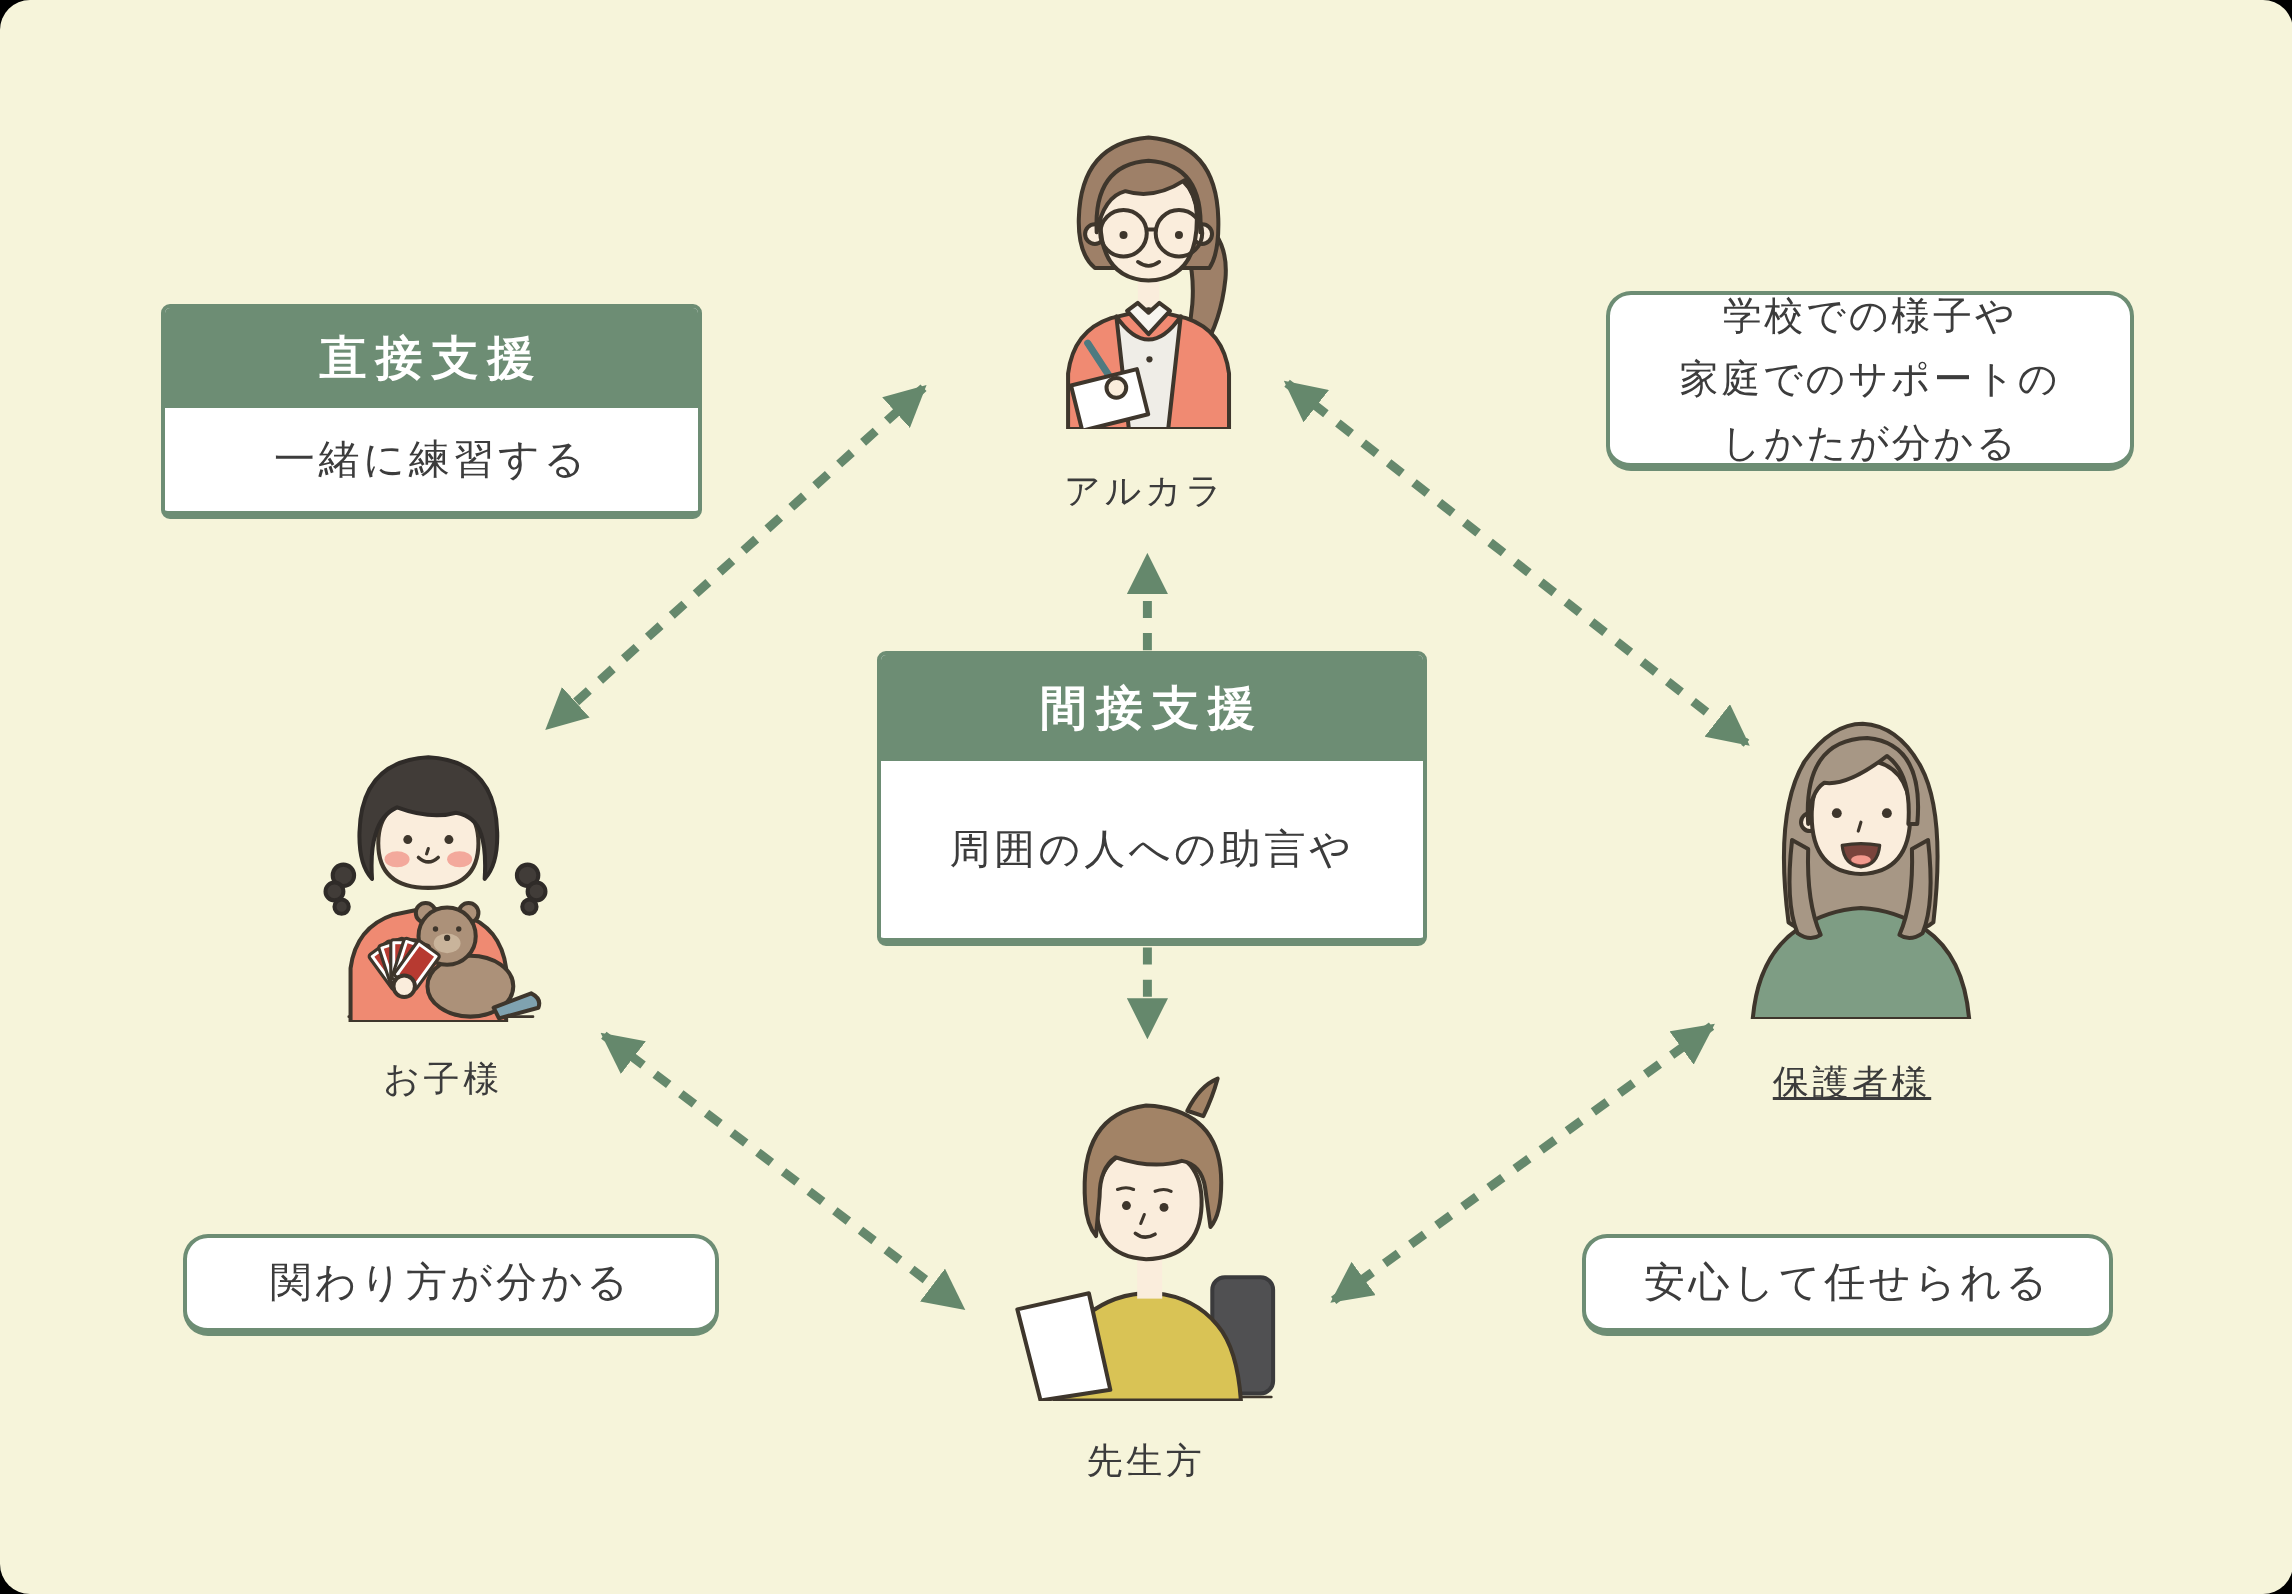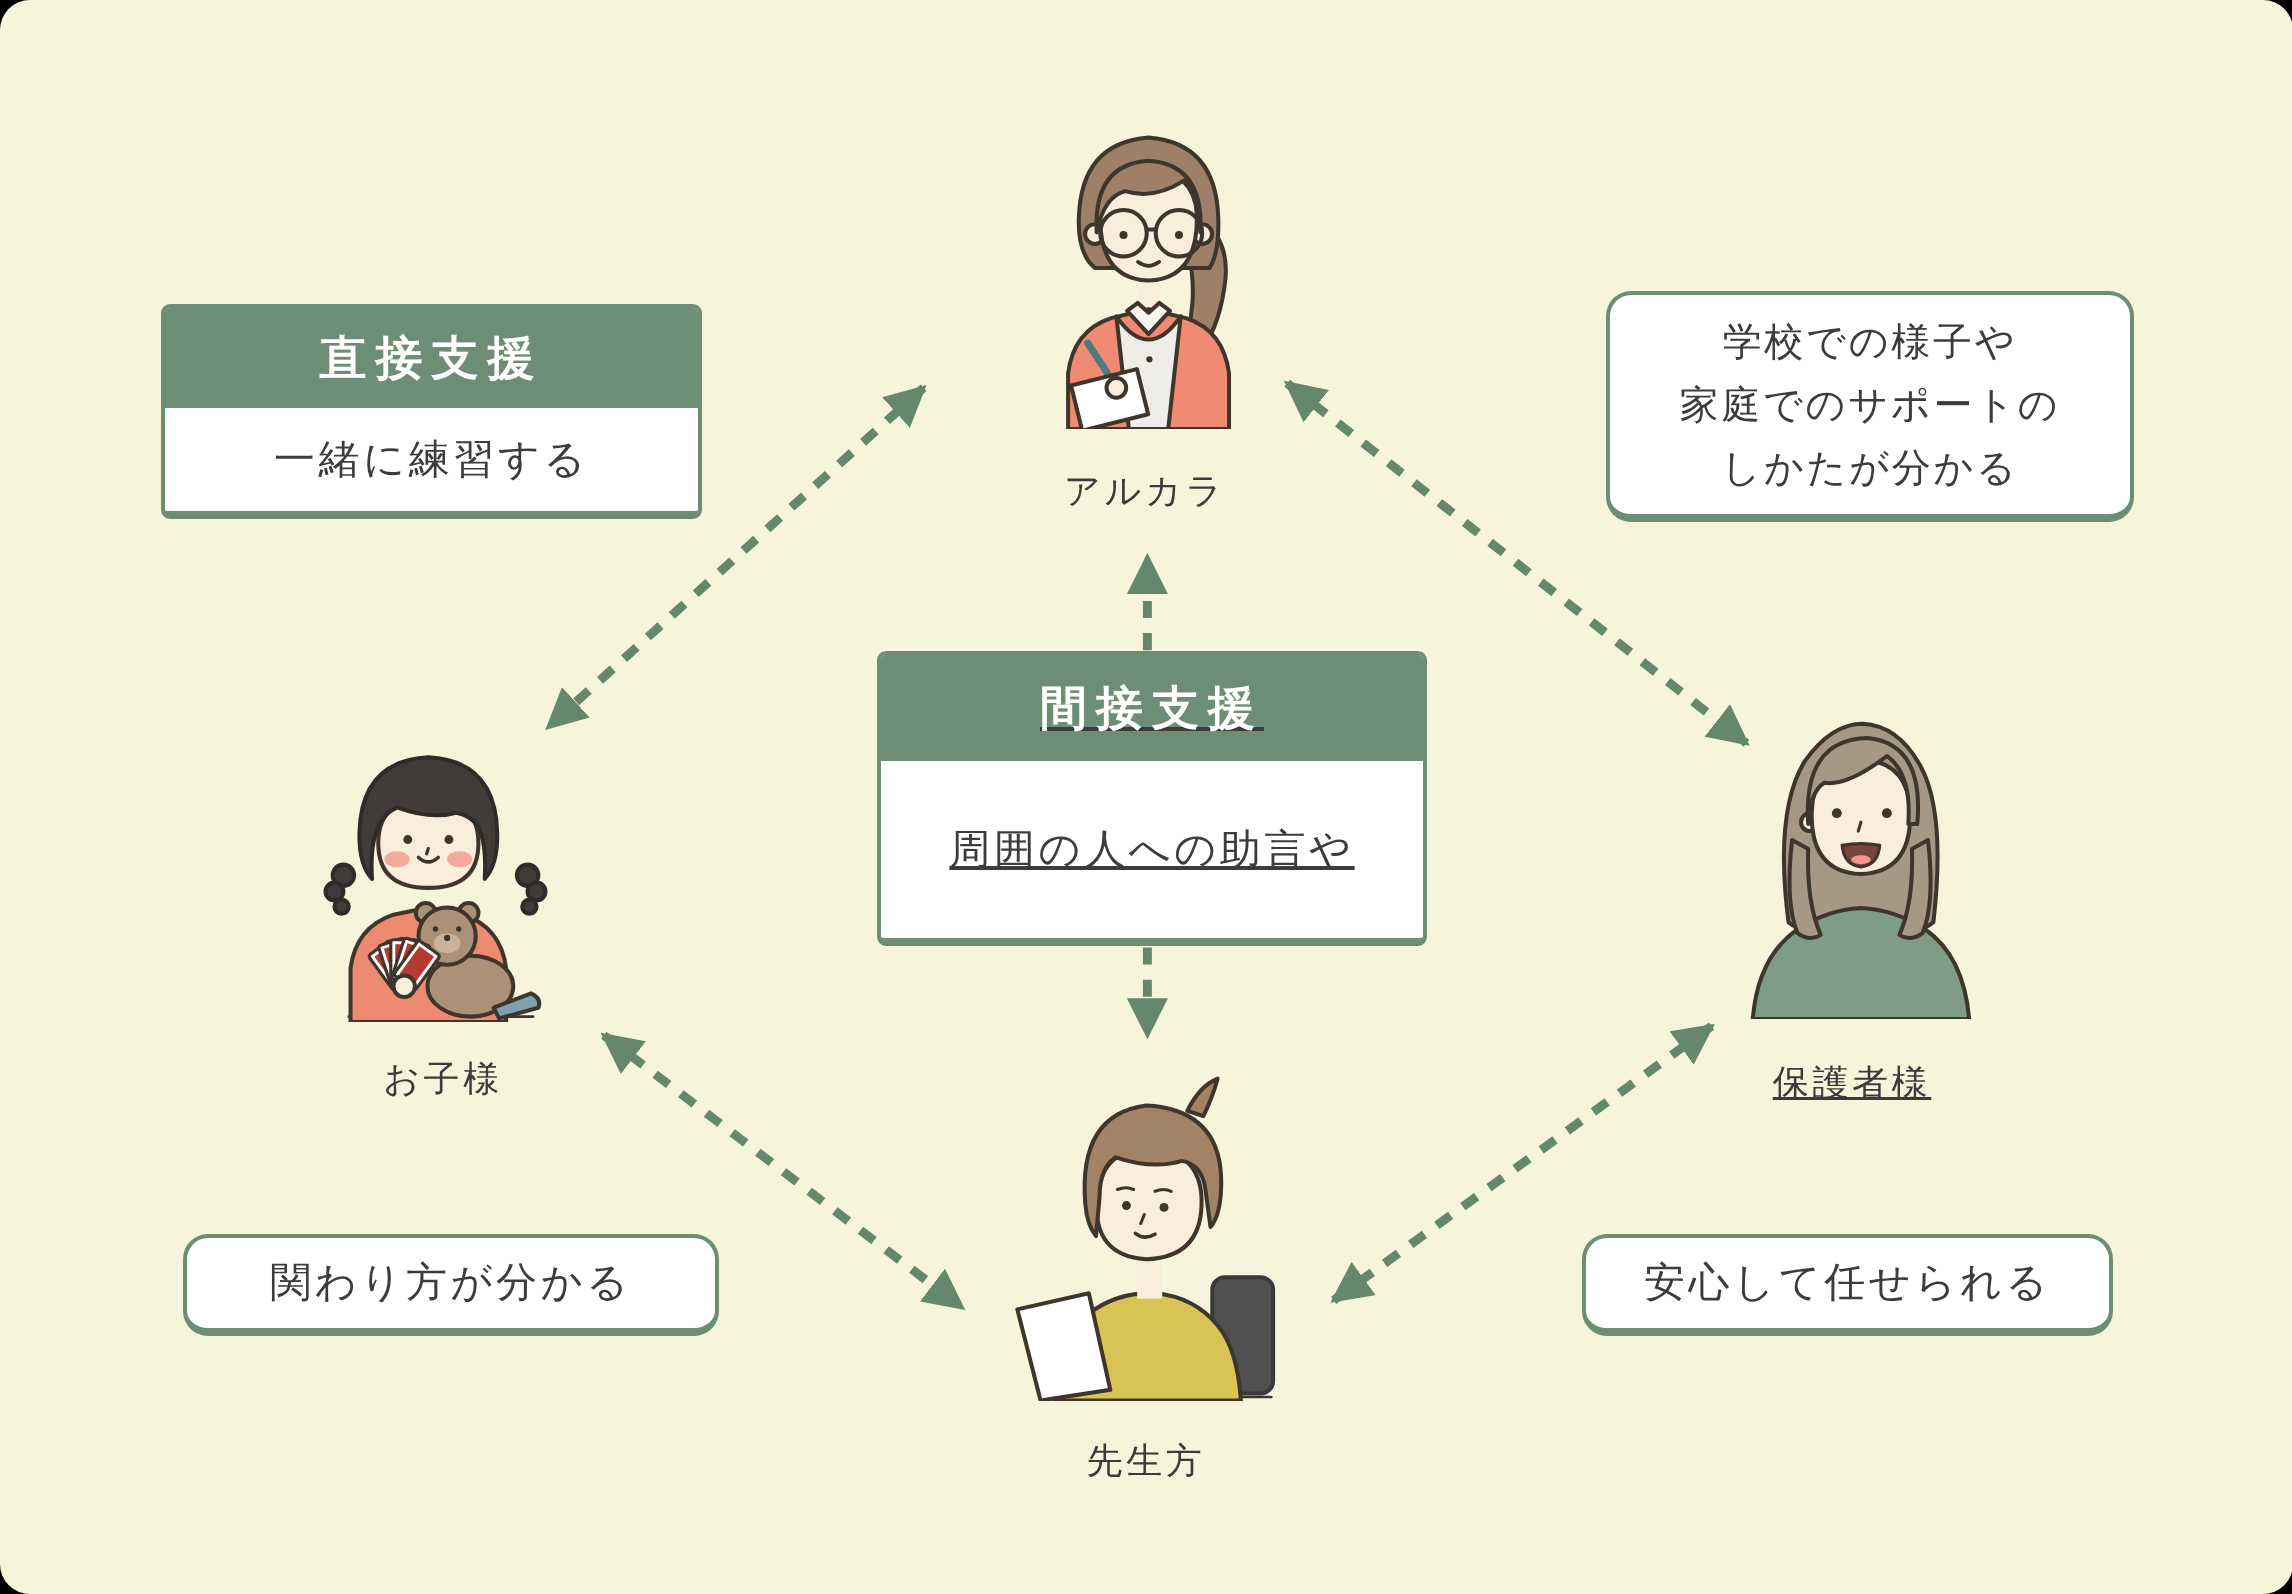"学校での様子や" div.info-box { height: 231px -> 180px }
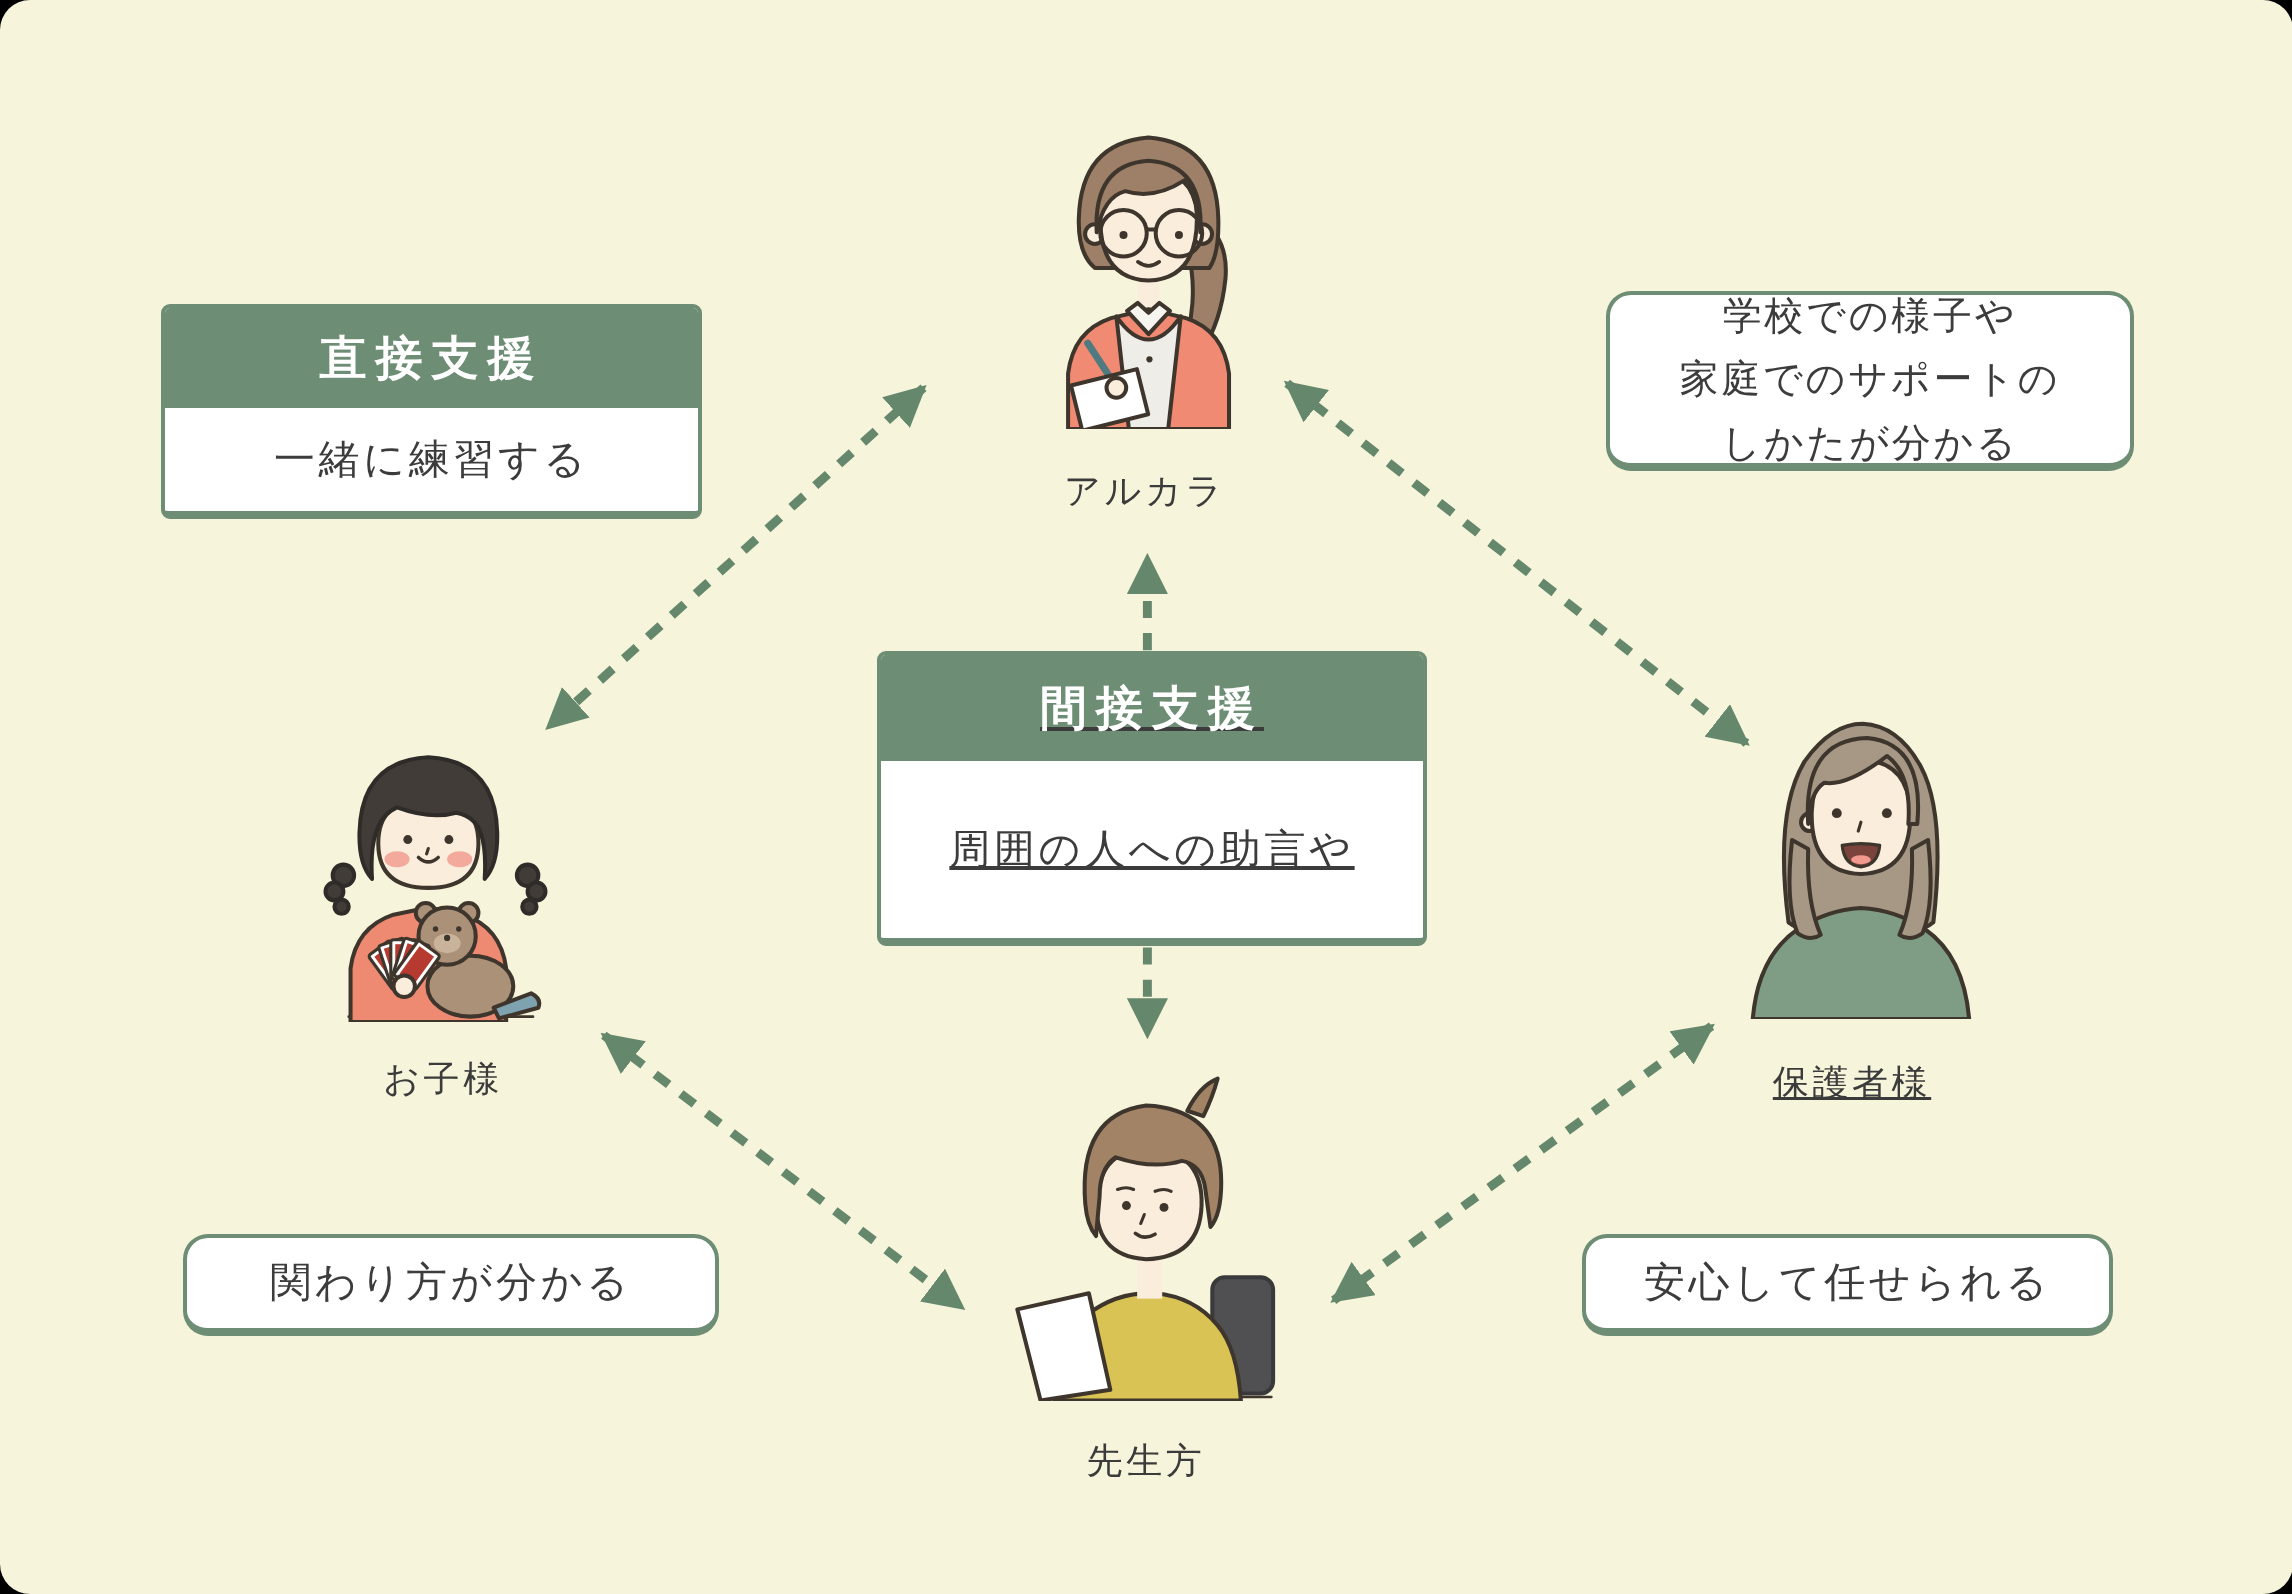"間接支援" div.header-box { text-decoration: underline -> none }
